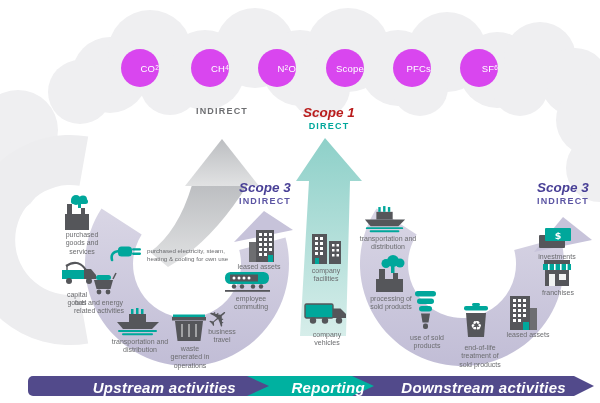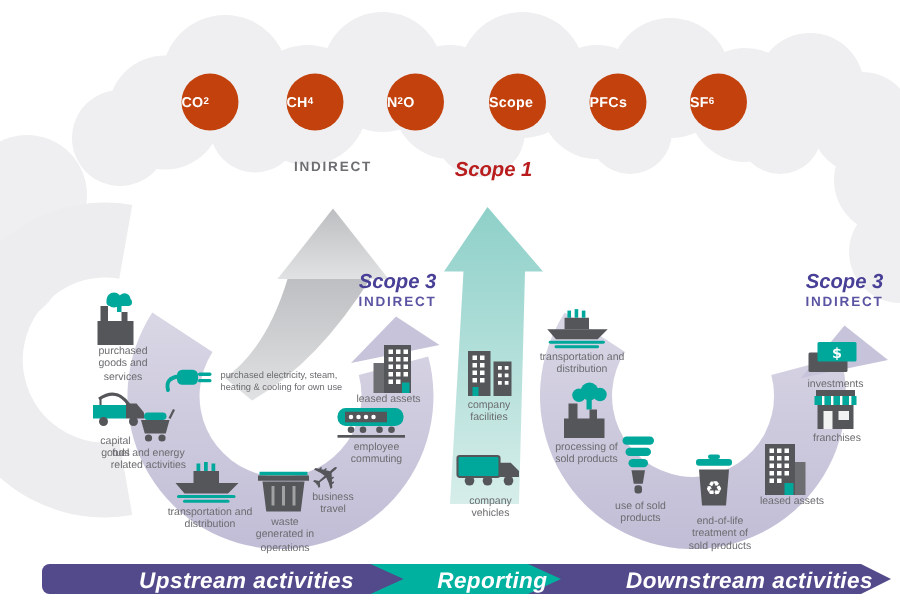"CO" .gas { background: #c2410c -> #d946ef; font-weight: bold -> normal; justify-content: flex-start -> flex-end }
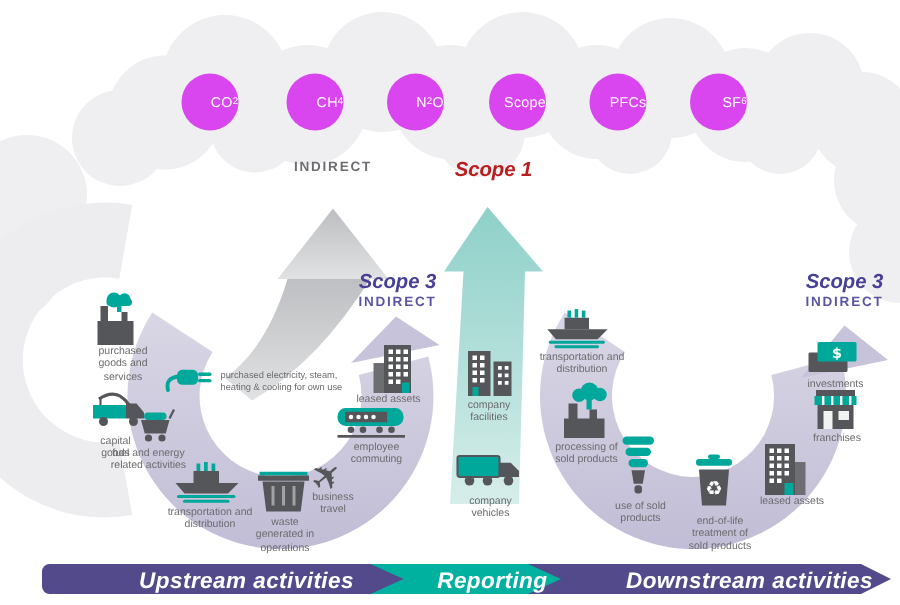"DIRECT" div.type { html: none -> <div>DIRECT</div> }
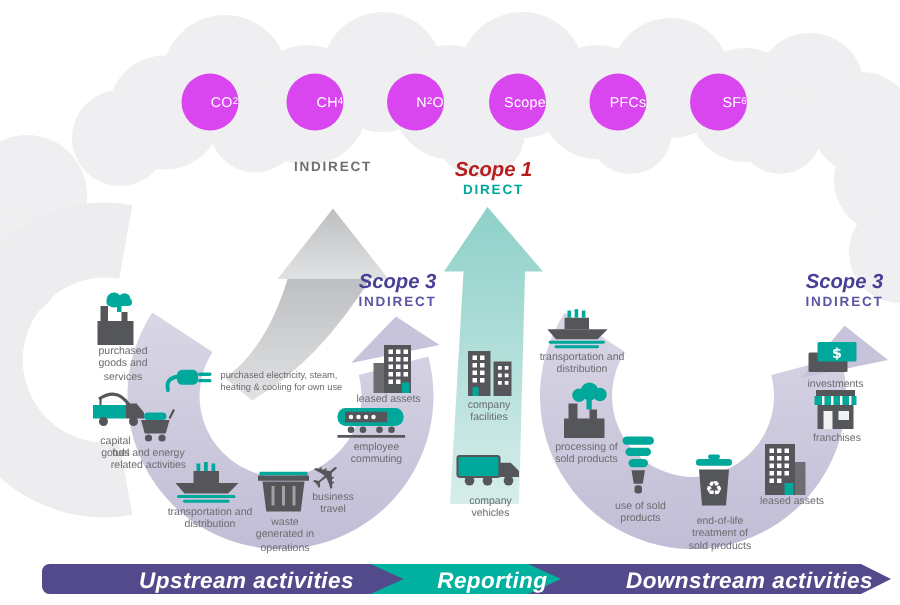"Downstream activities" div.bar-label { left: 396px -> 380px }
